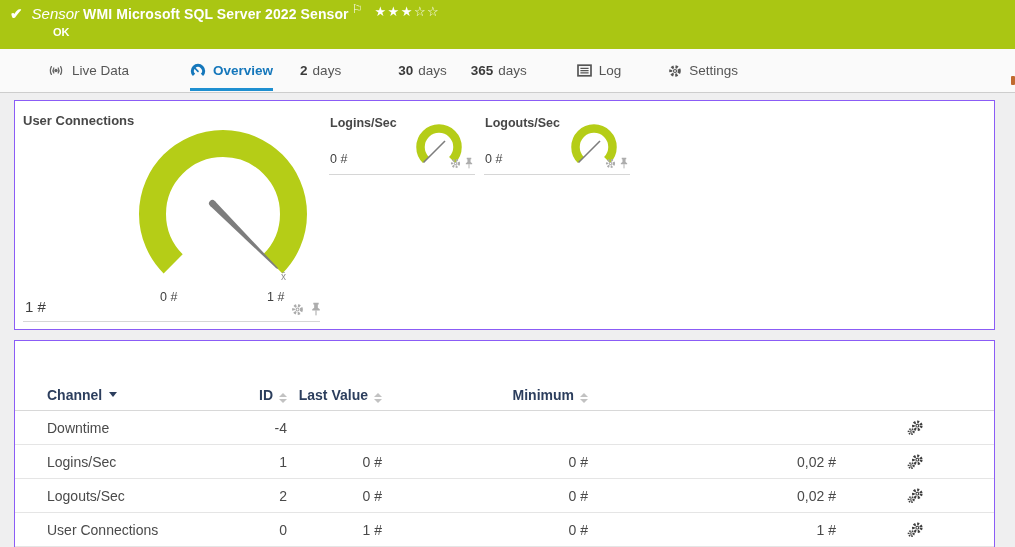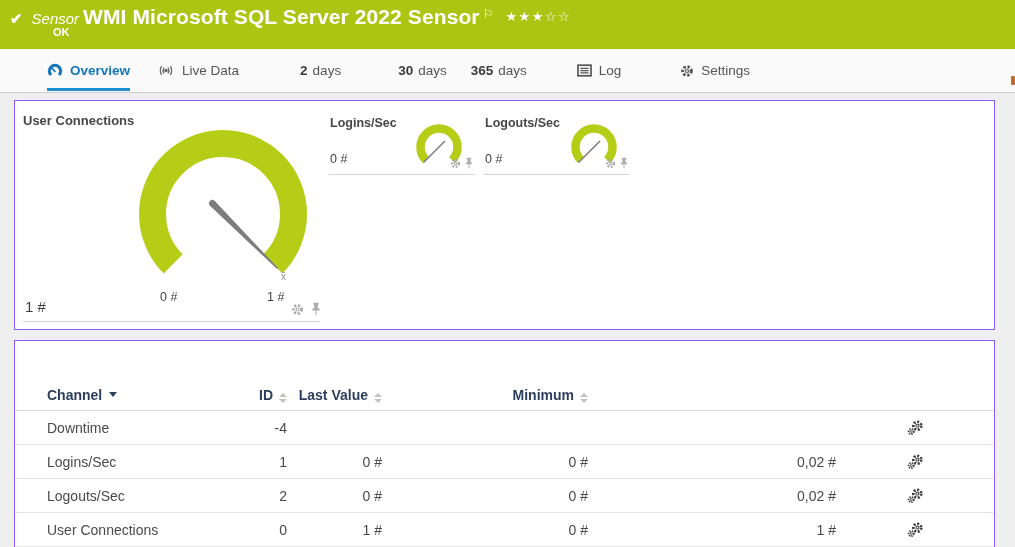"WMI Microsoft SQL Server 2022" .sensor-title { font-size: 21px -> 14px }
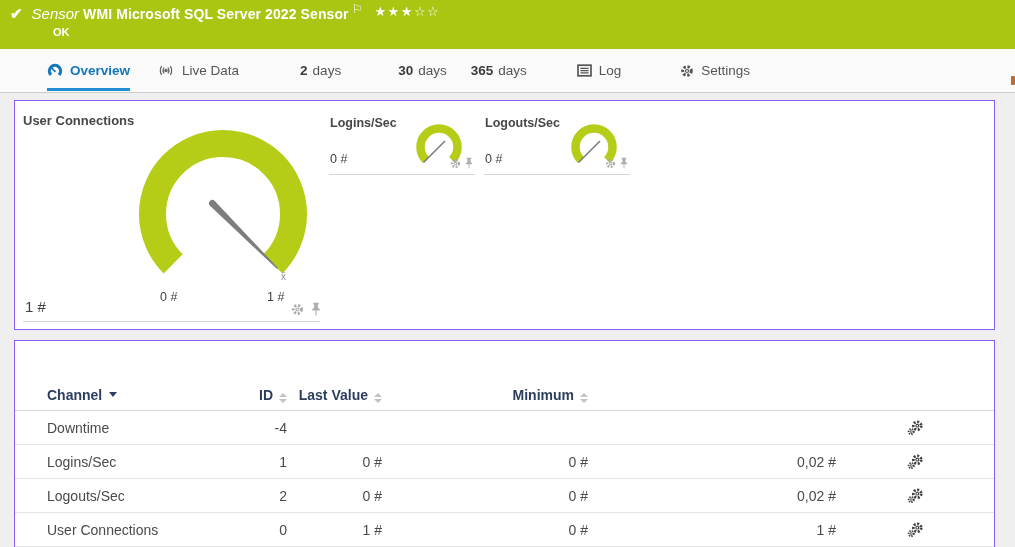"Overview" div.tab { order: before "Live Data" -> after "Live Data" }
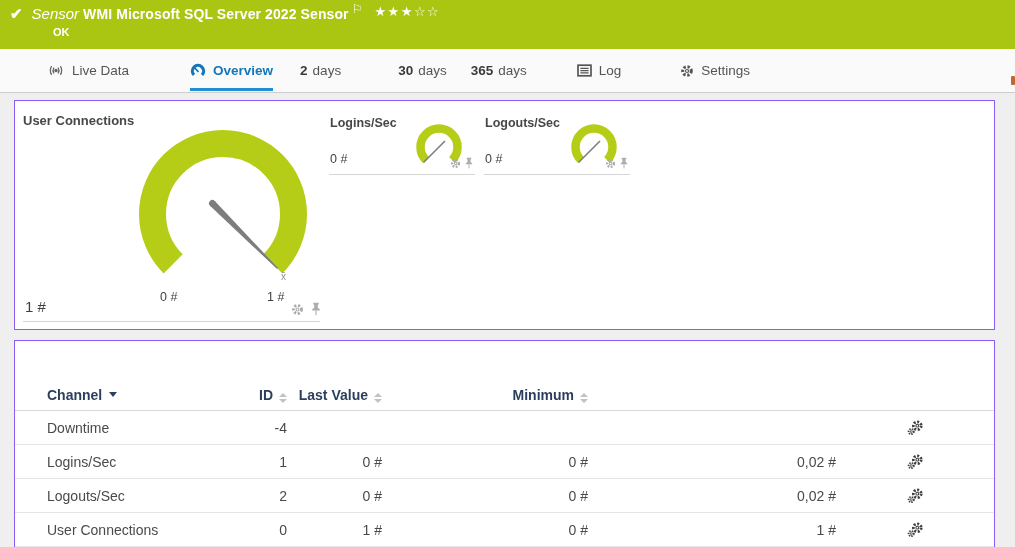"Log" div.tab { margin-right: 59px -> 47px }
